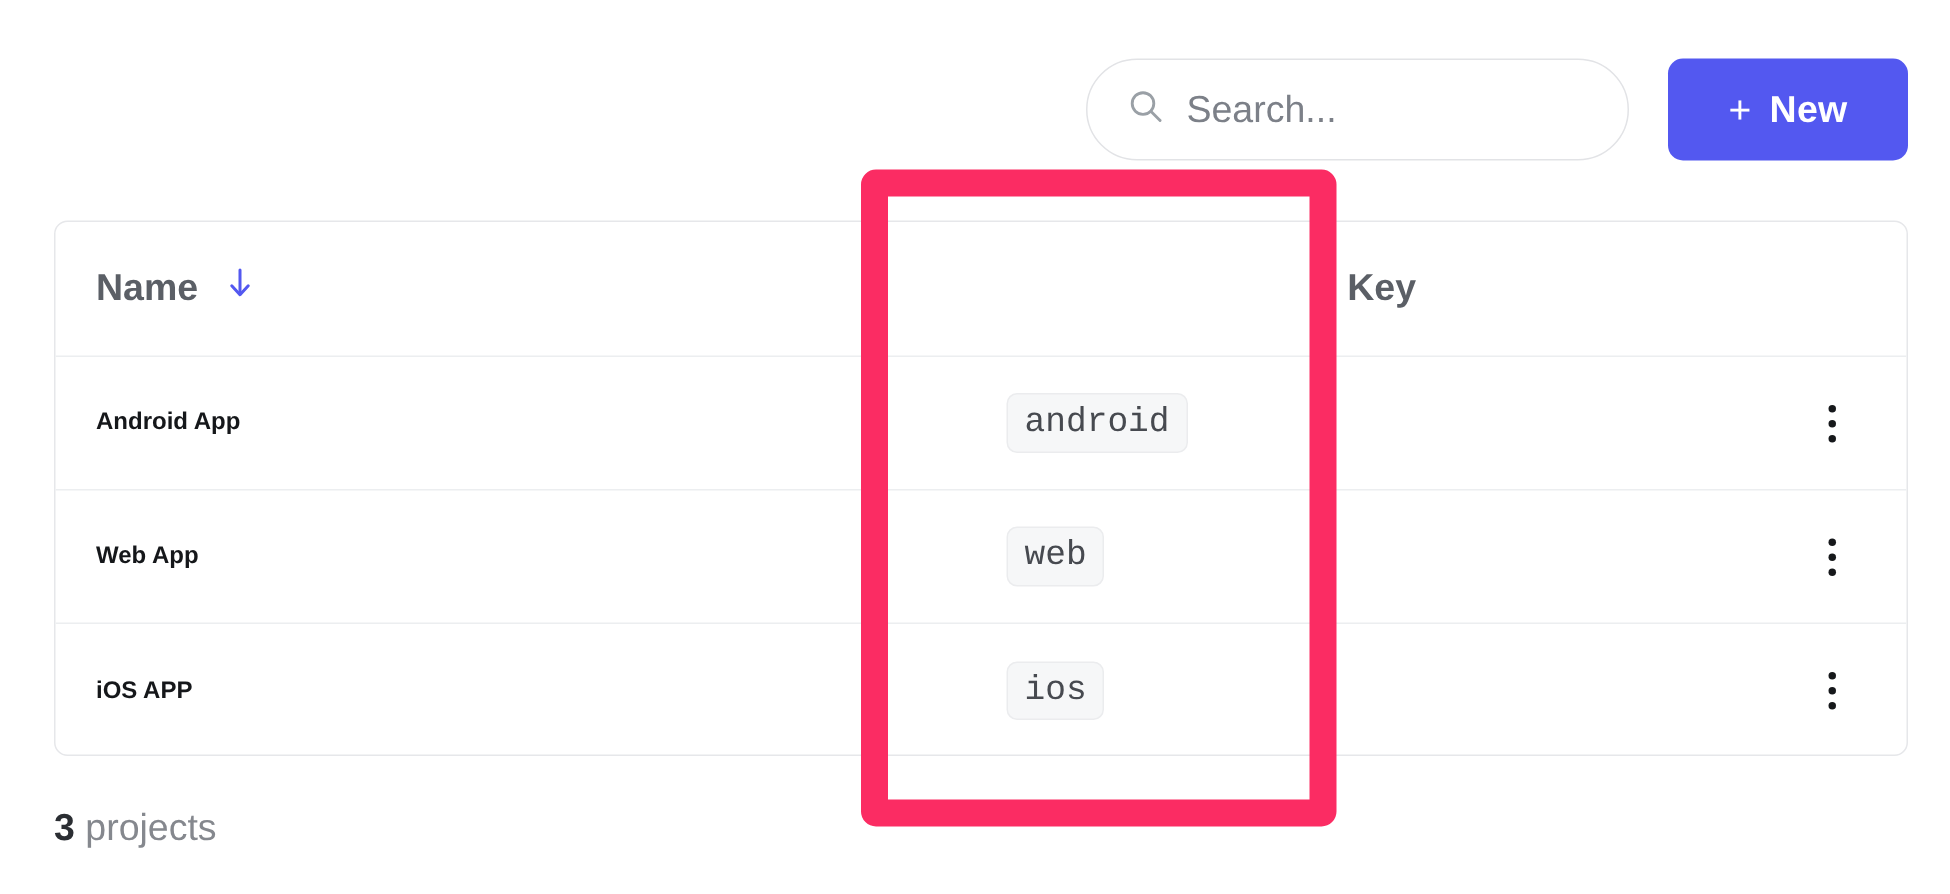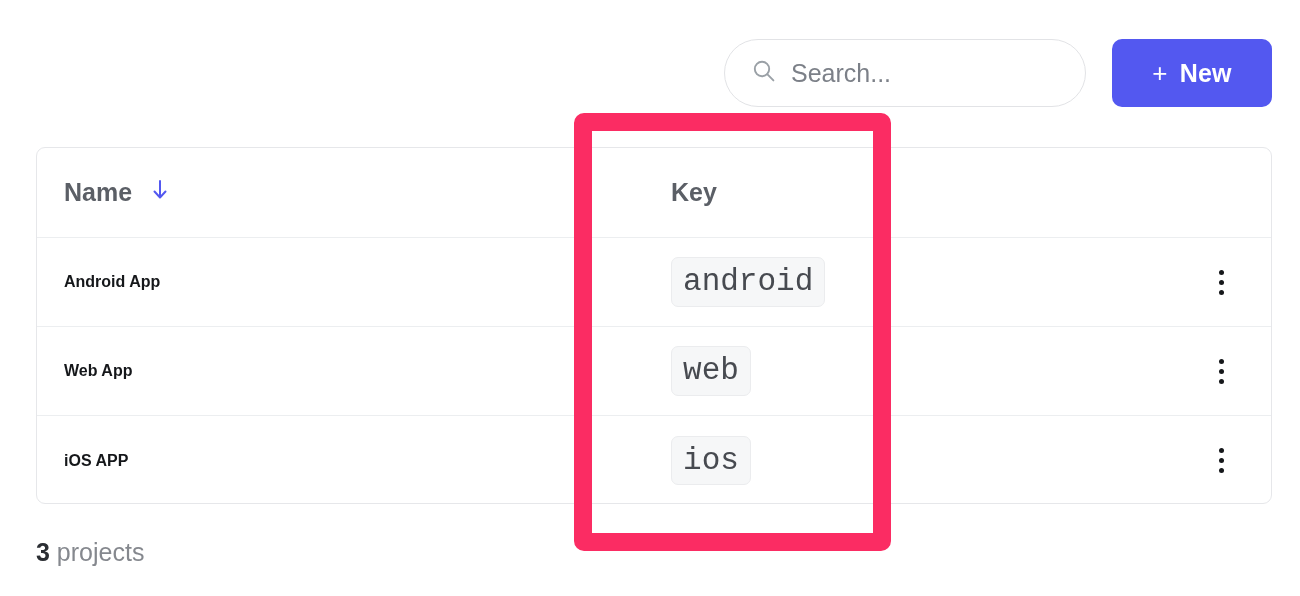"Key" .col-key { justify-content: none -> center }
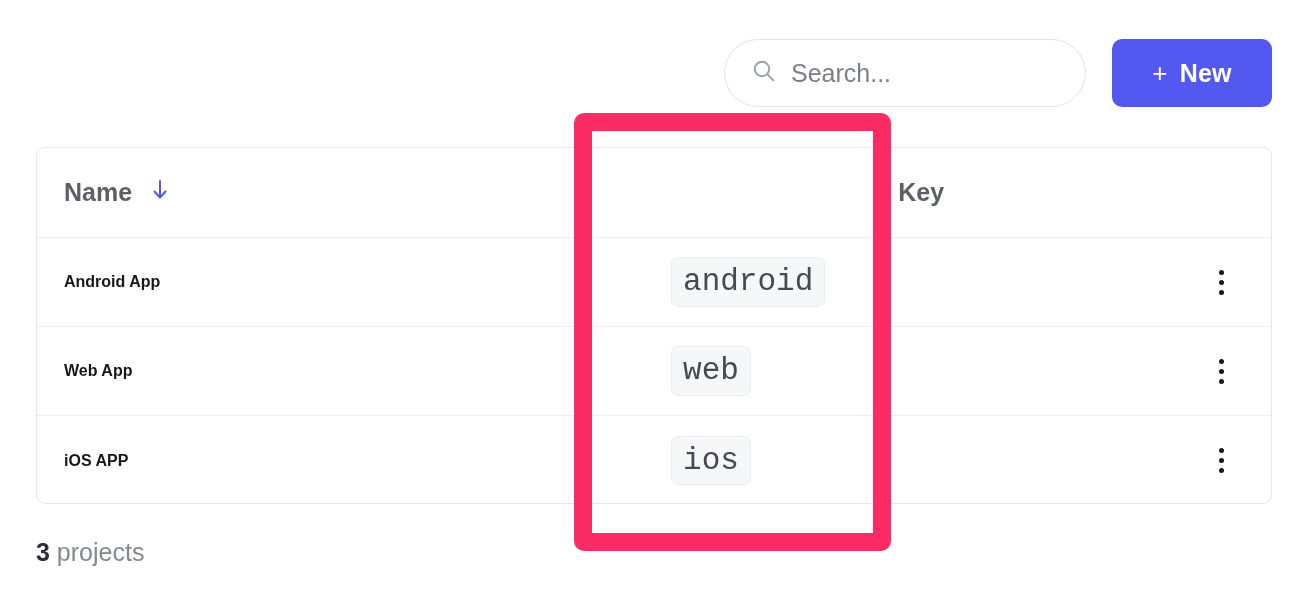"android" .key-badge { font-size: 31px -> 23px }
